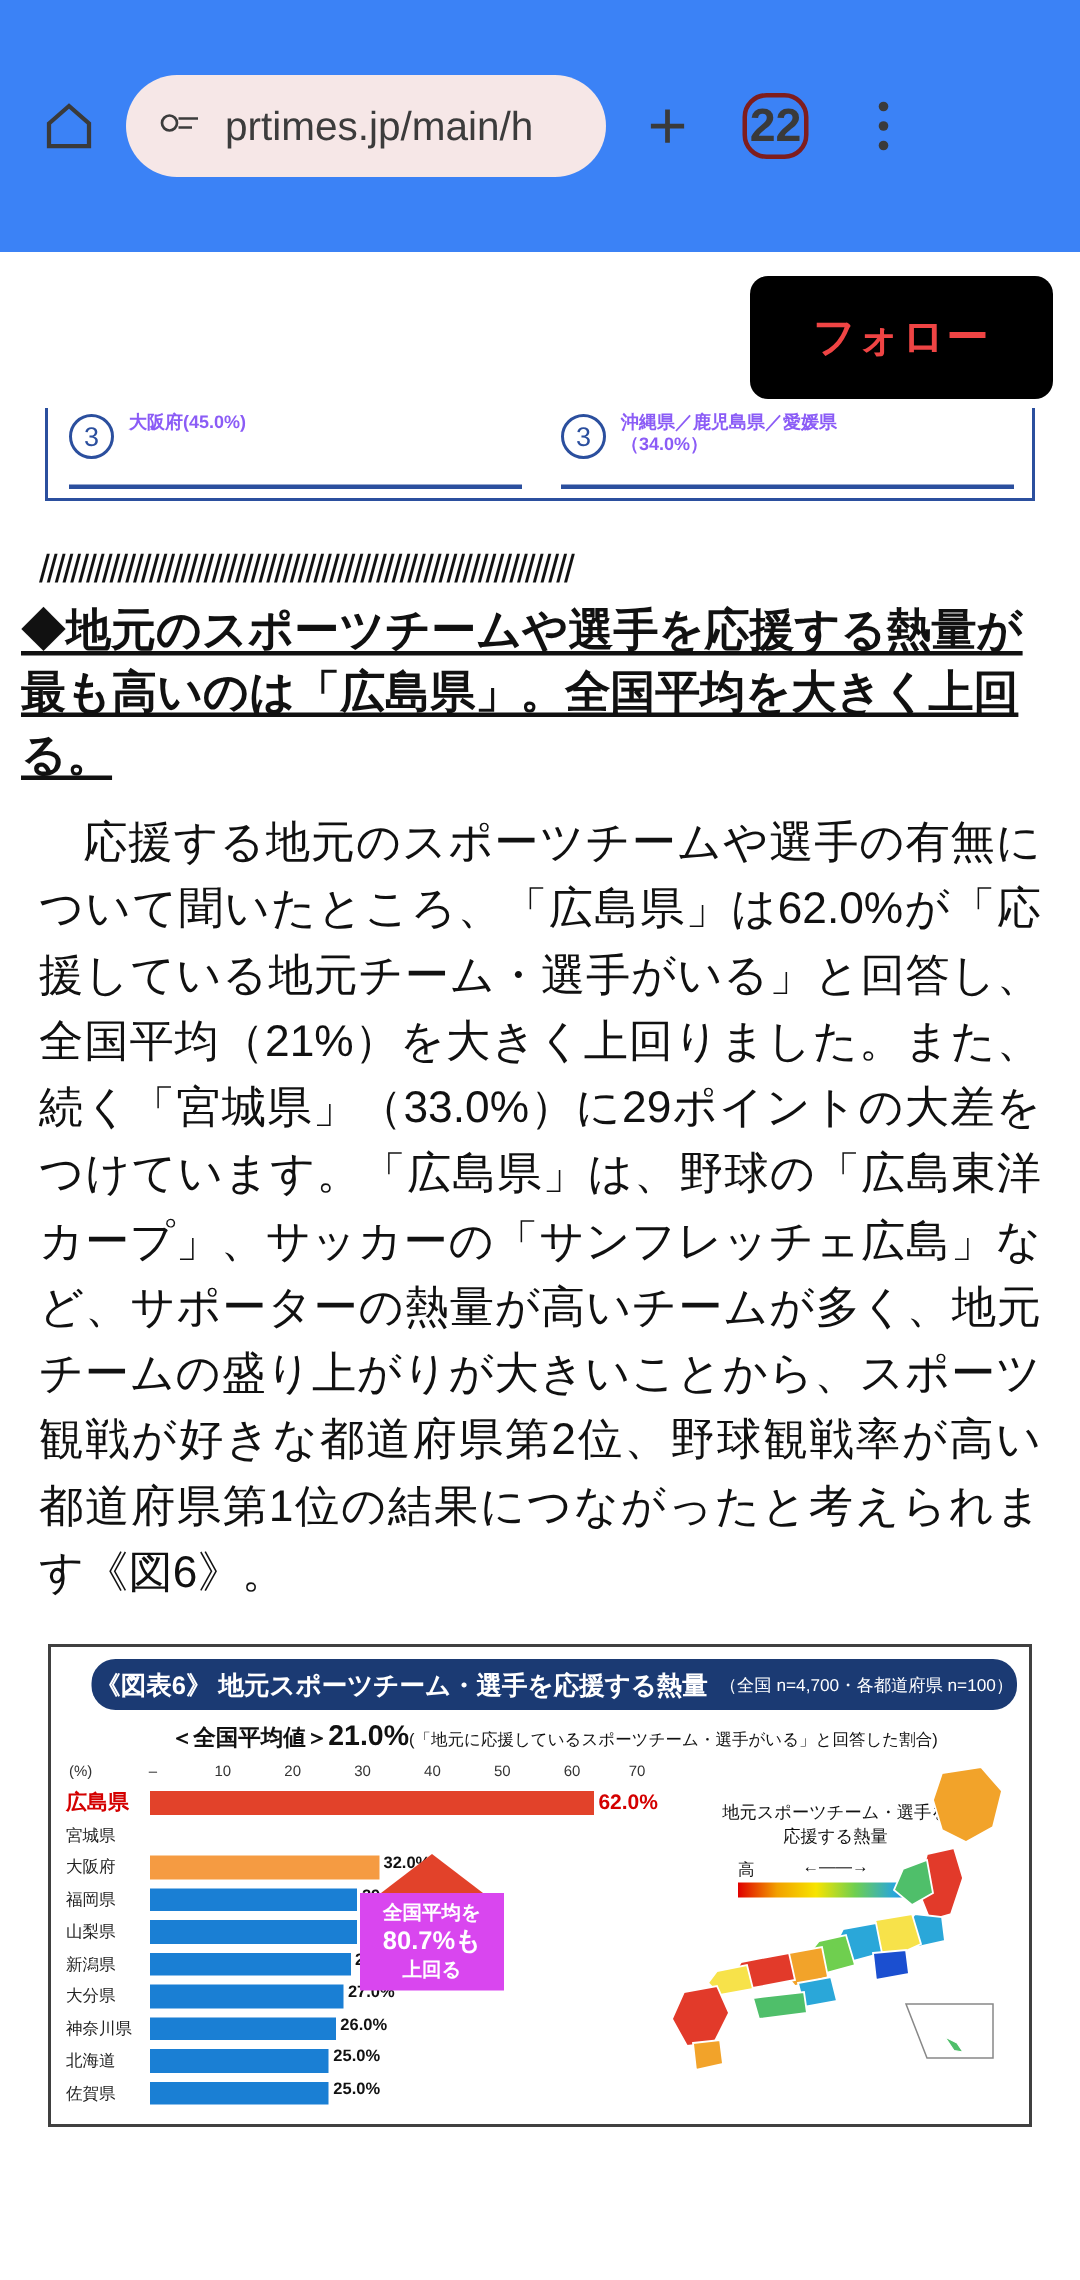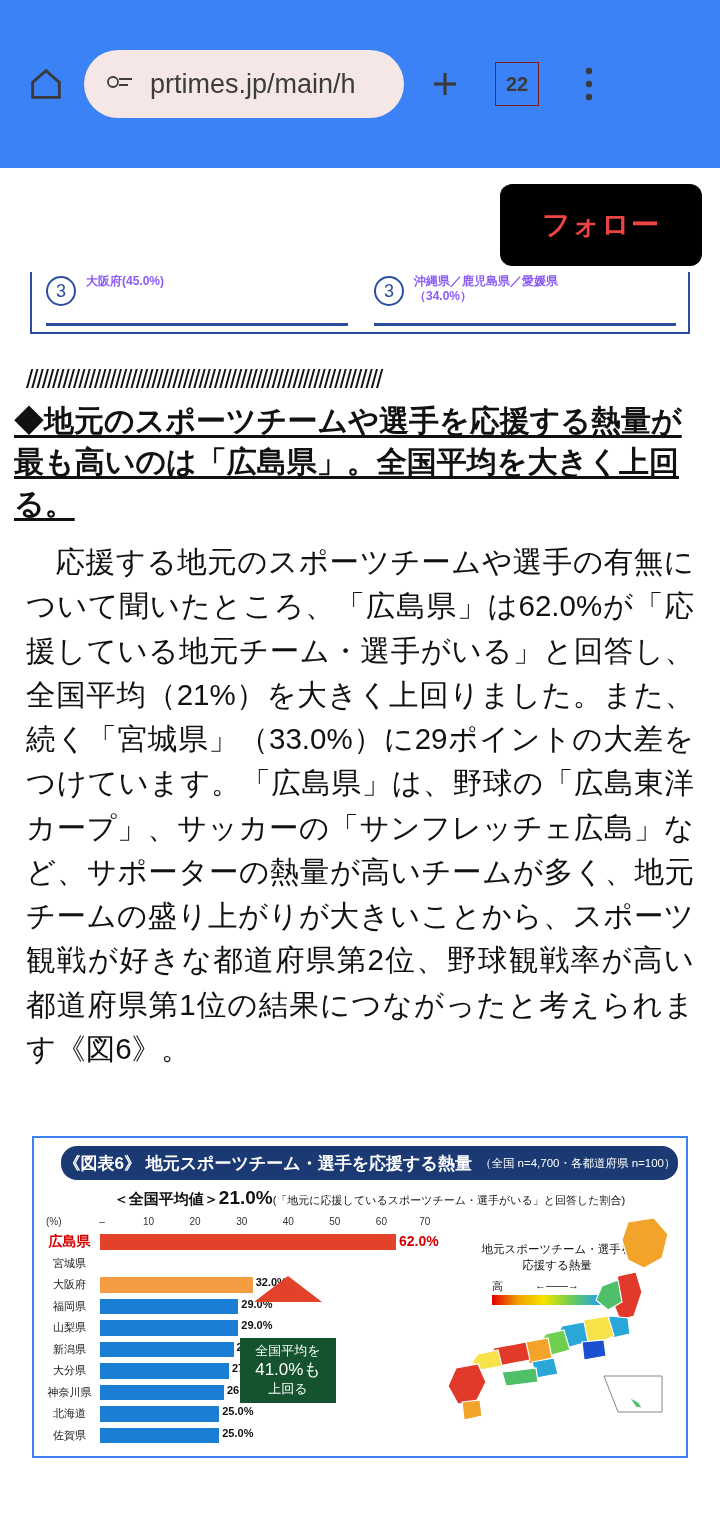"22" .tabcount { border: 1px solid #7f1d1d -> 3px solid #7f1d1d; border-radius: 0 -> 16px; font-size: 20px -> 31px }
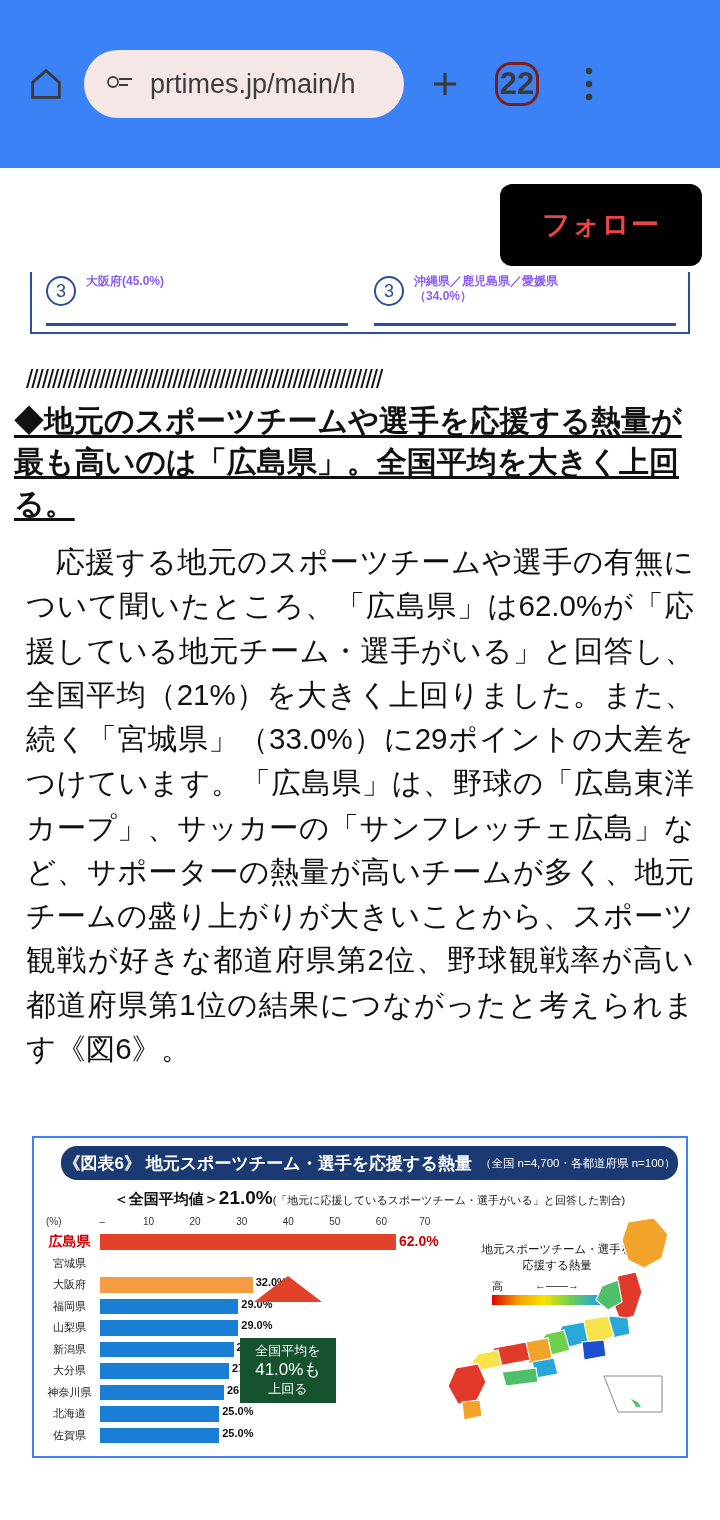"《図表6》 地元スポーツチーム・選手を応援する熱量" .figure { border: 2px solid #3b82f6 -> 2px solid #404040; top: 968px -> 928px }
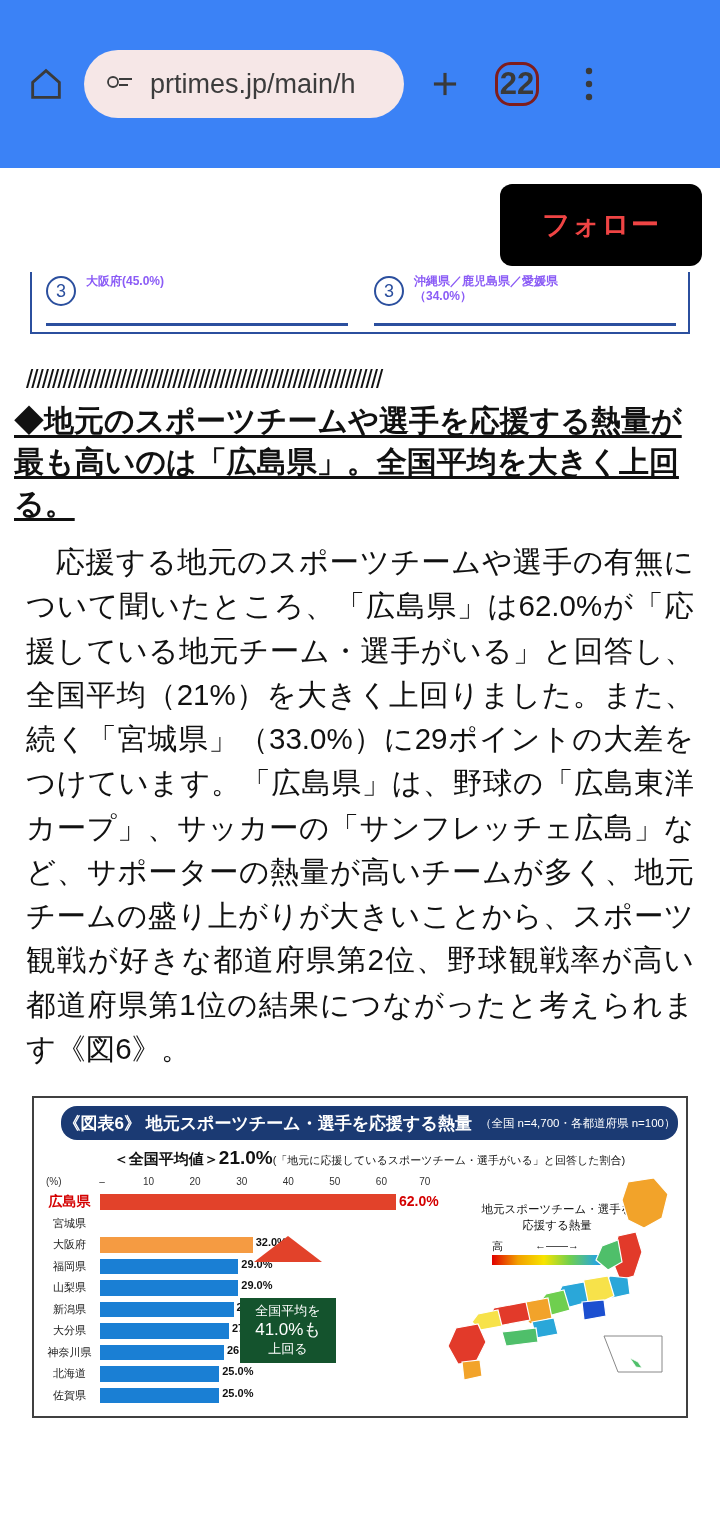"広島県" .bar-label { text-align: center -> left }
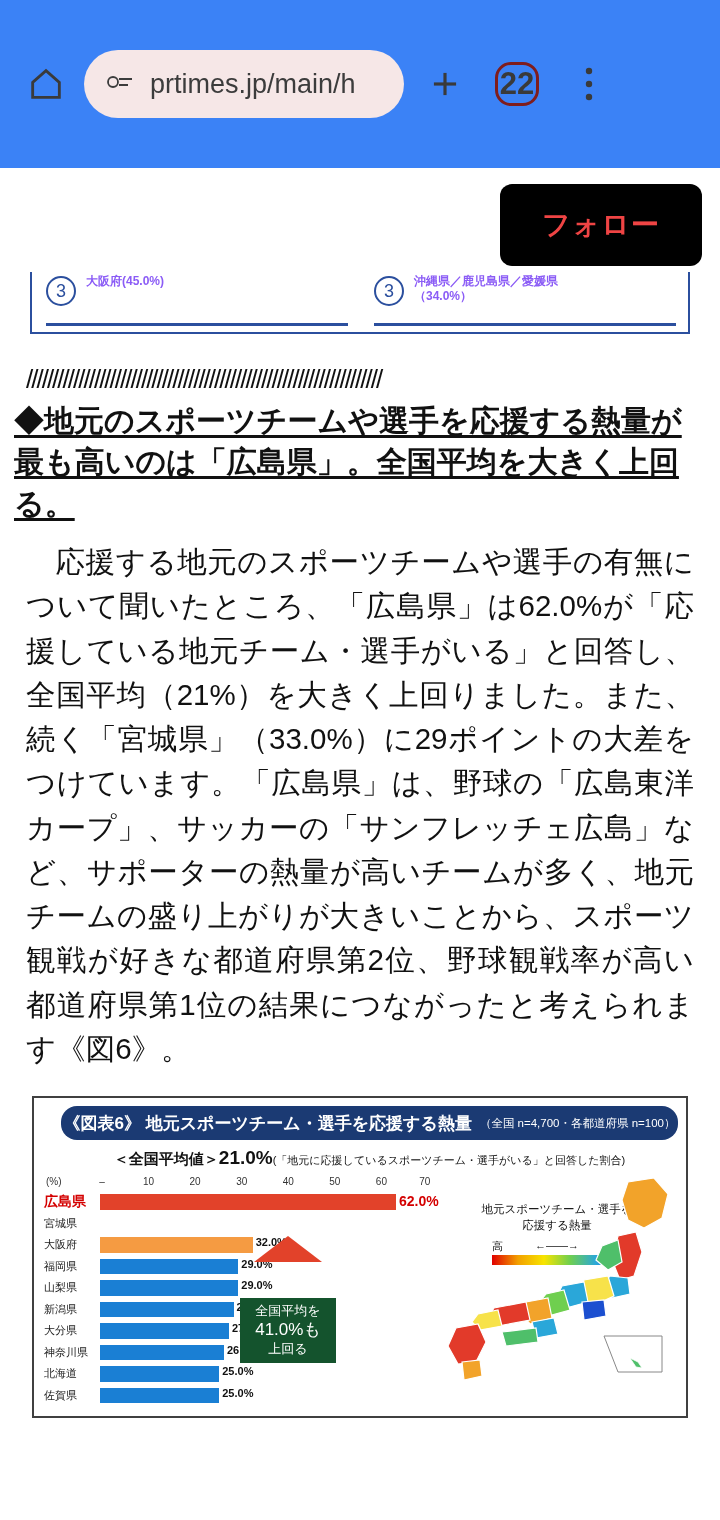"全国平均を" .callout .box { background: #14532d -> #d946ef; font-weight: normal -> bold; margin-top: 36px -> none }
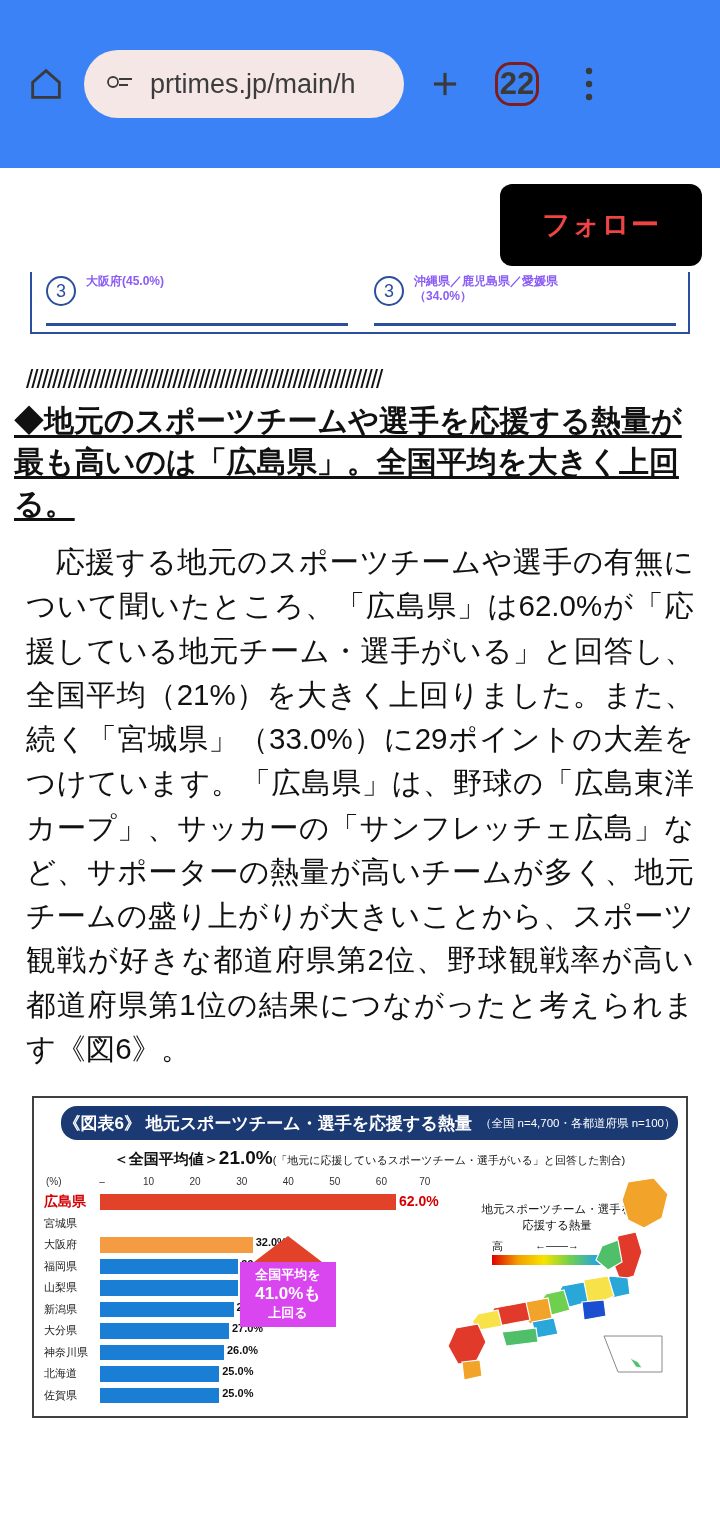"41.0%も" div.big { text: 41.0% -> 80.7% }
